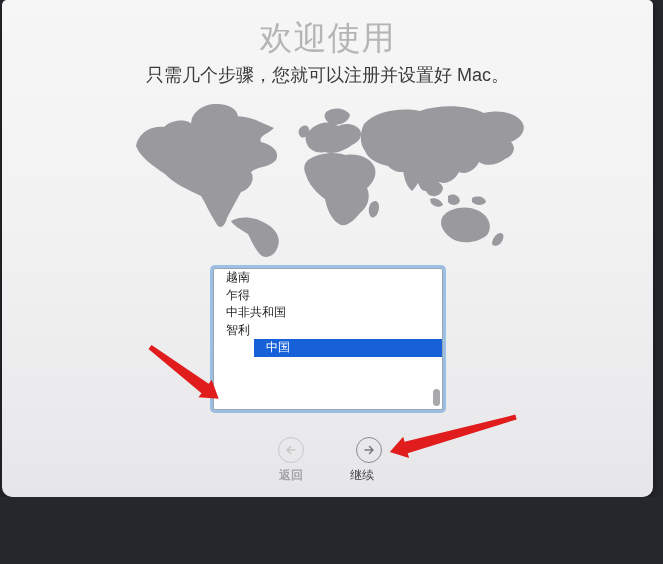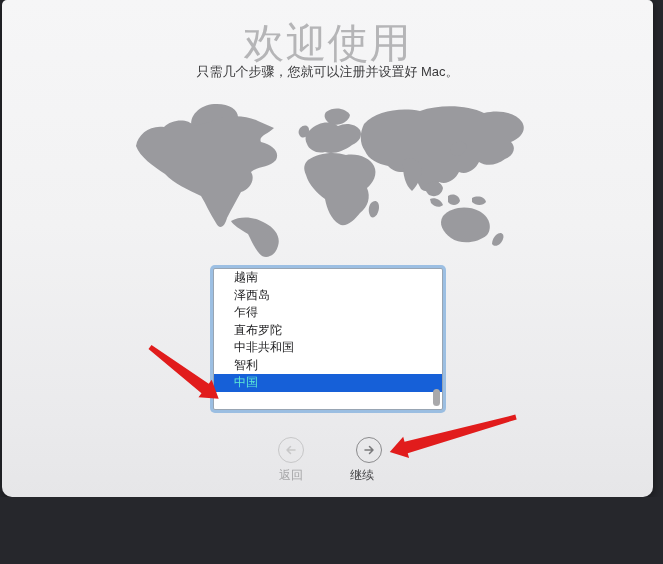"欢迎使用" .page-title { font-size: 41px -> 33px }
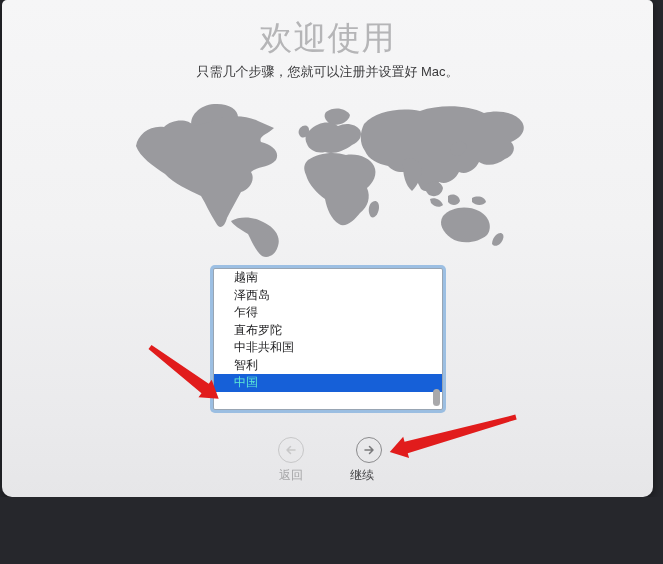"只需几个步骤，您就可以注册并设置好 Mac。" .page-subtitle { font-size: 13px -> 18px }
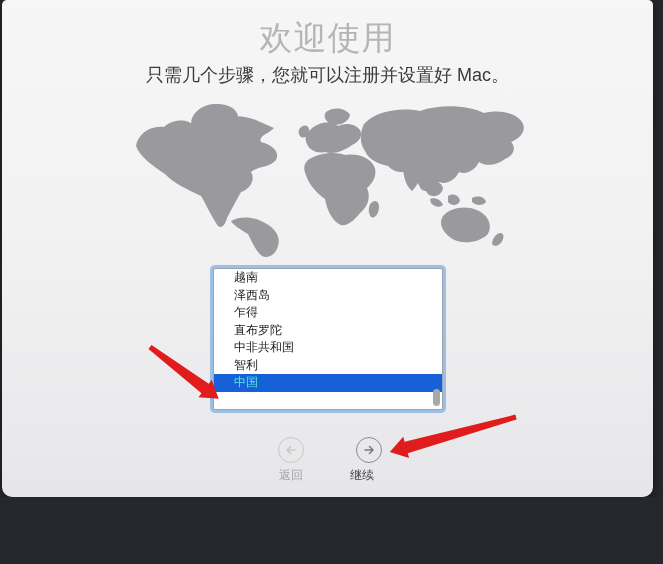"越南" .listbox .row { padding-left: 20px -> 12px }
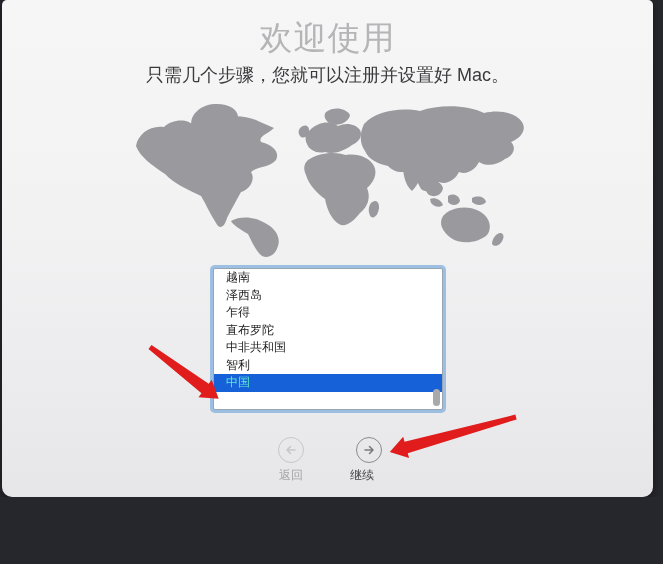"泽西岛" div.row { html: <div>泽西岛</div> -> none }
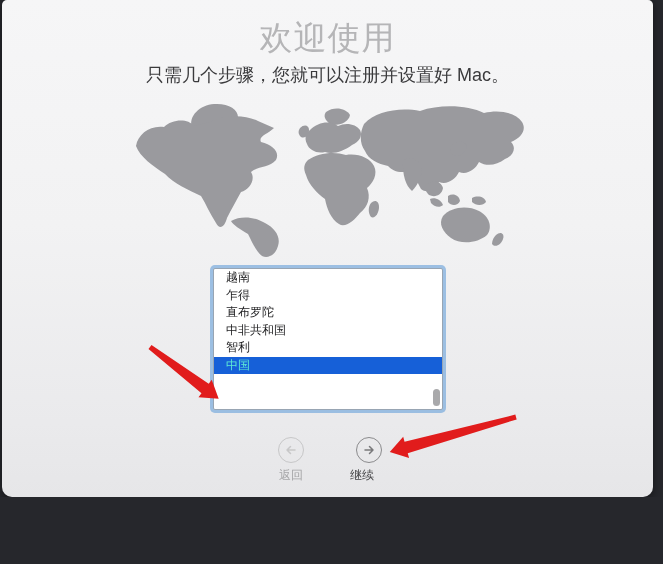"直布罗陀" div.row { html: <div>直布罗陀</div> -> none }
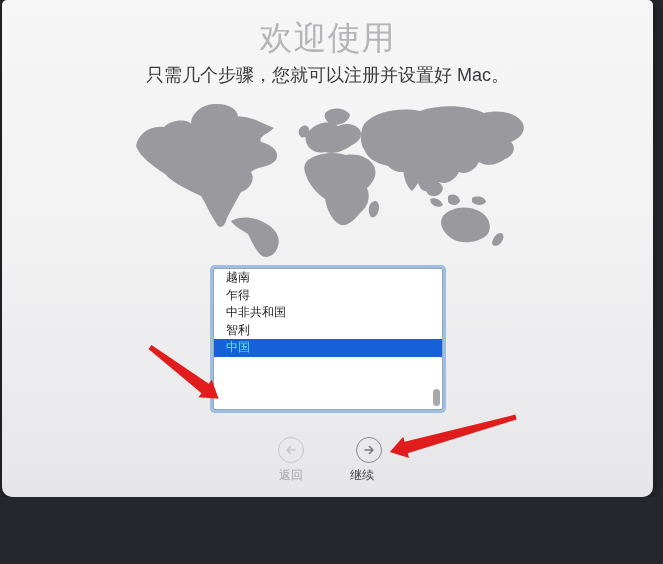"中国" .listbox .row.selected { color: #5eead4 -> #ffffff; margin-left: none -> 40px }
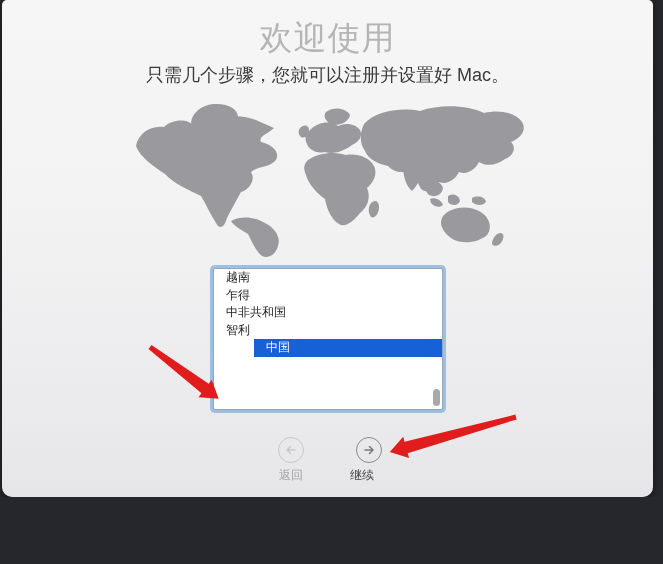"返回" .nav-label.back { font-weight: none -> bold }
